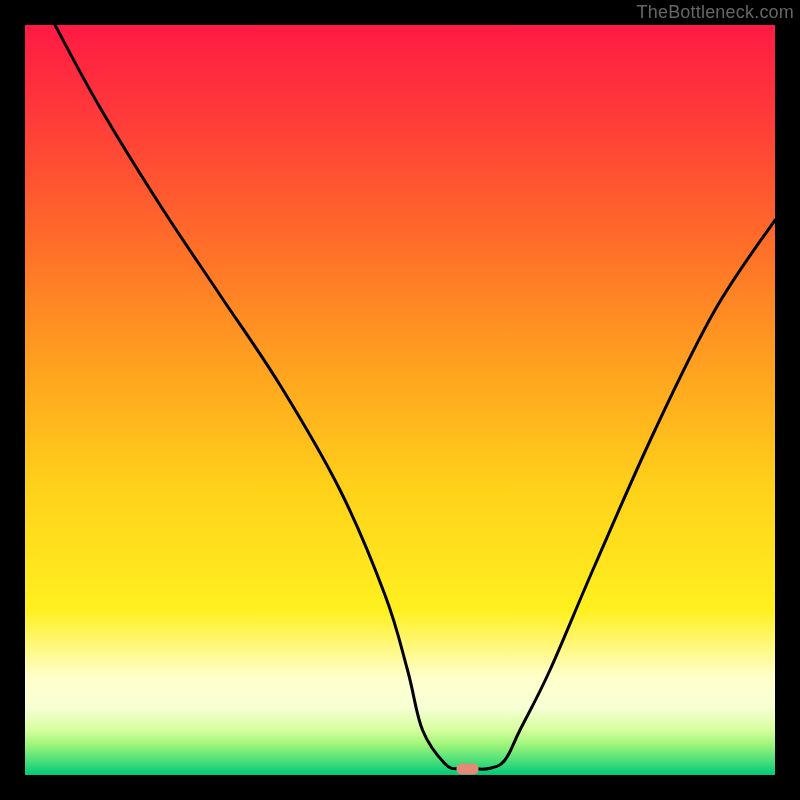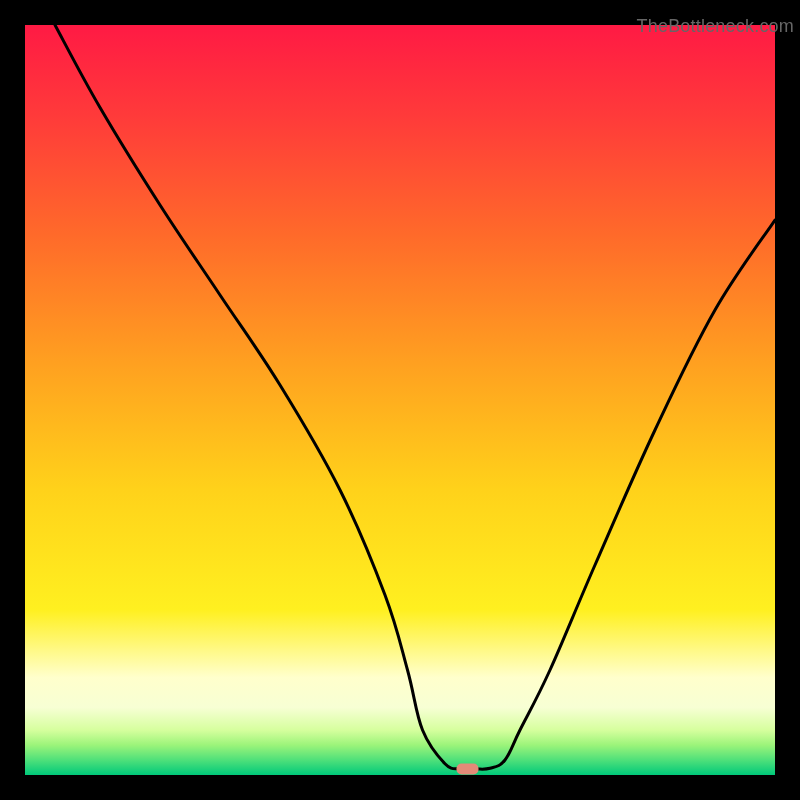"TheBottleneck.com" .watermark { top: 16px -> 2px }
